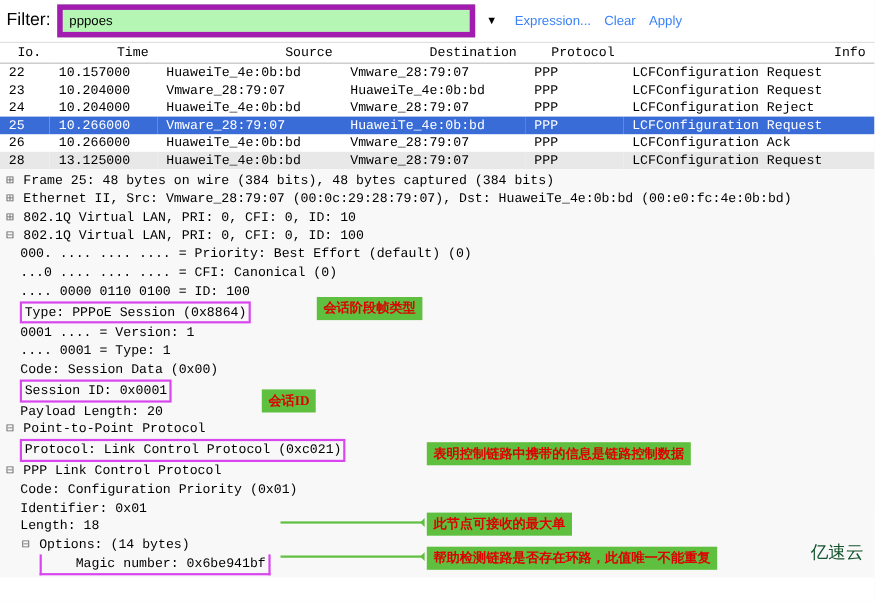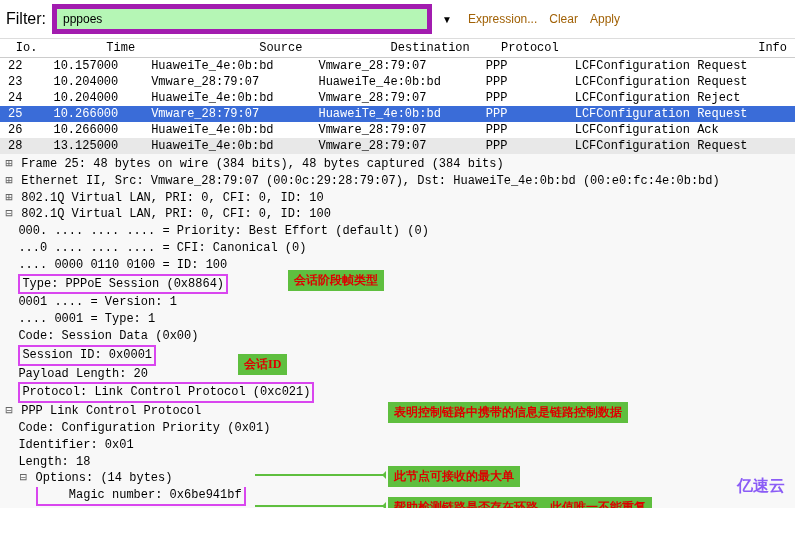"Expression..." .filter-bar span.link { color: #a16207 -> #3b82f6 }
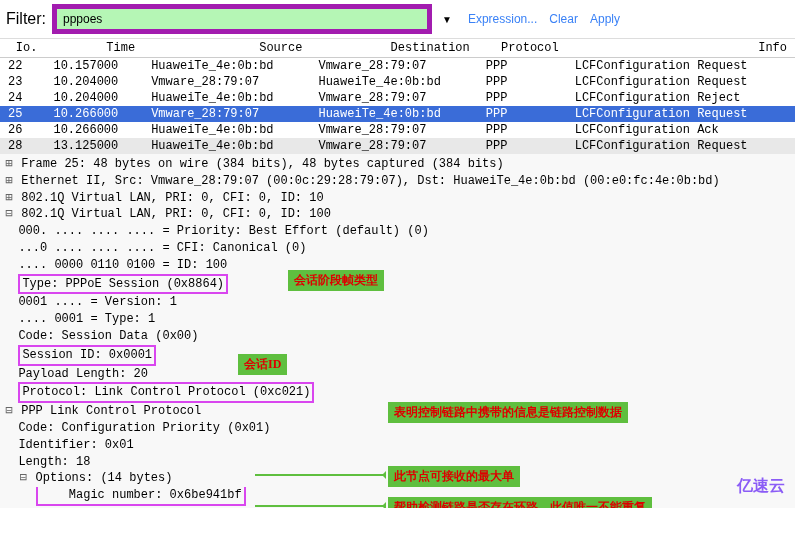"⊟ Point-to-Point Protocol" div.line { html: none -> <div><span>⊟</span> <span>Point-to-Point Protocol</span></div> }
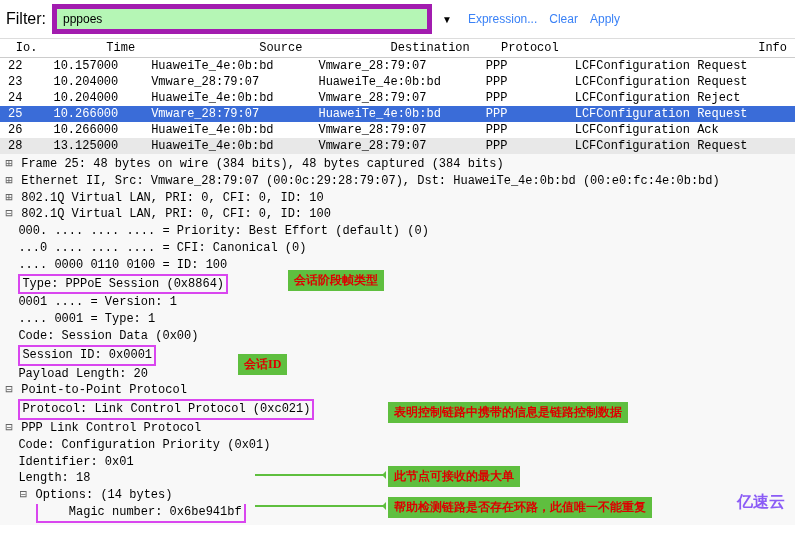"亿速云" .logo { color: #8b5cf6 -> #14532d; font-weight: bold -> normal }
